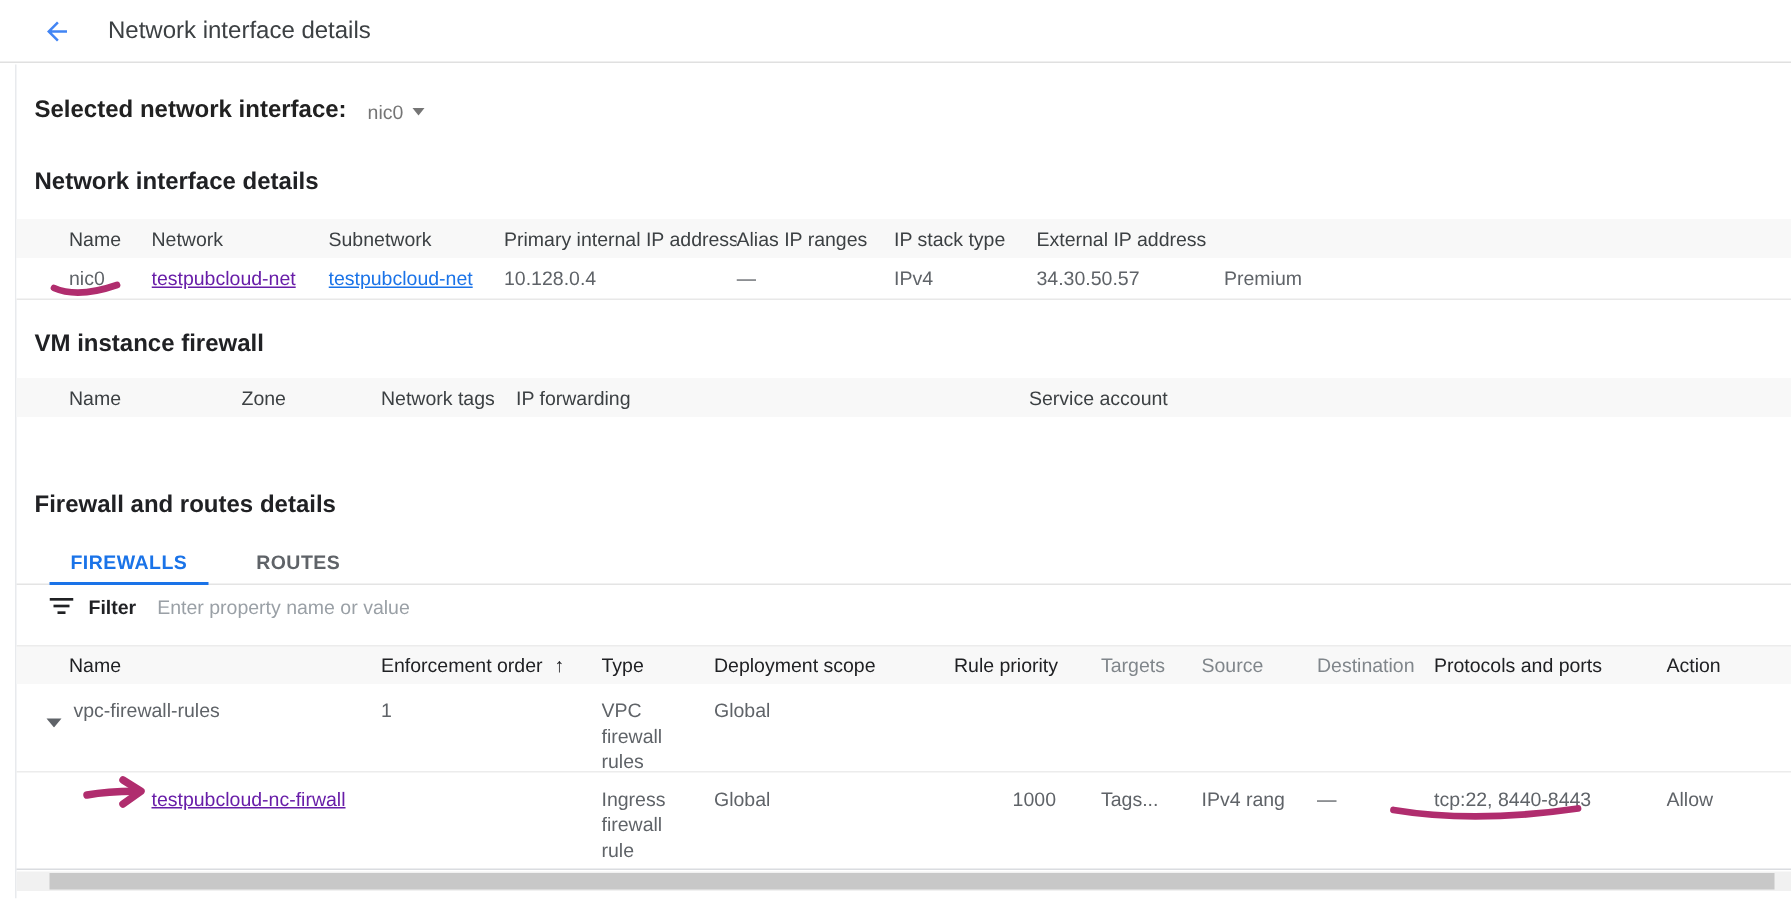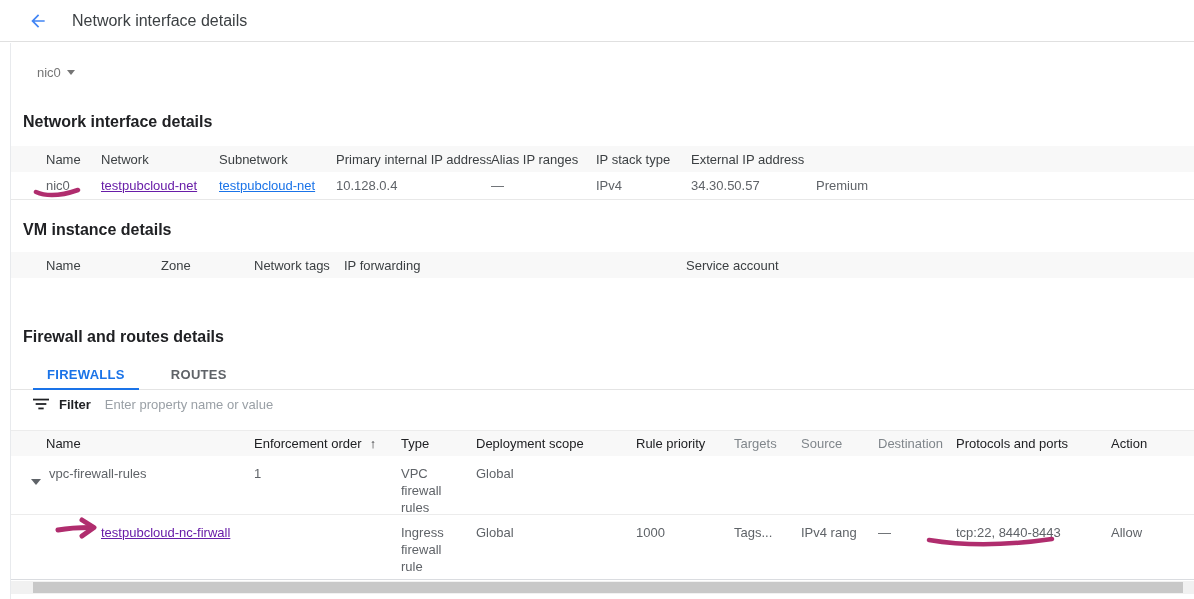"Selected network interface:" span.selector-label { html: none -> <span>Selected network interface:</span> }
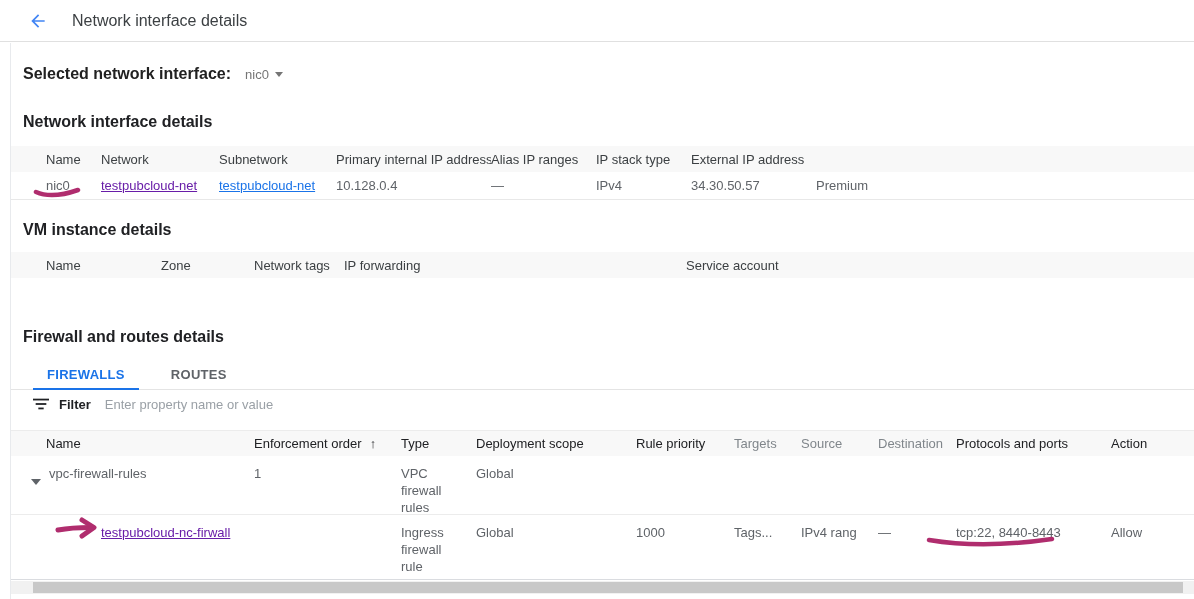"VM instance details" div.section-title { text: details -> firewall }
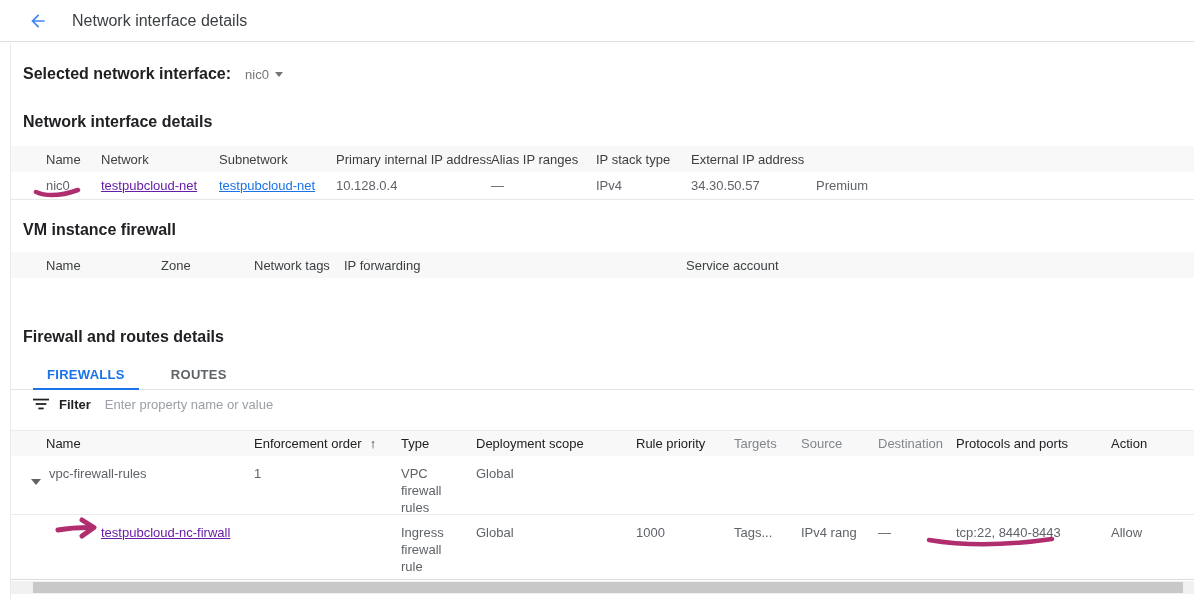"Rule priority" .c-priority { text-align: none -> right }
